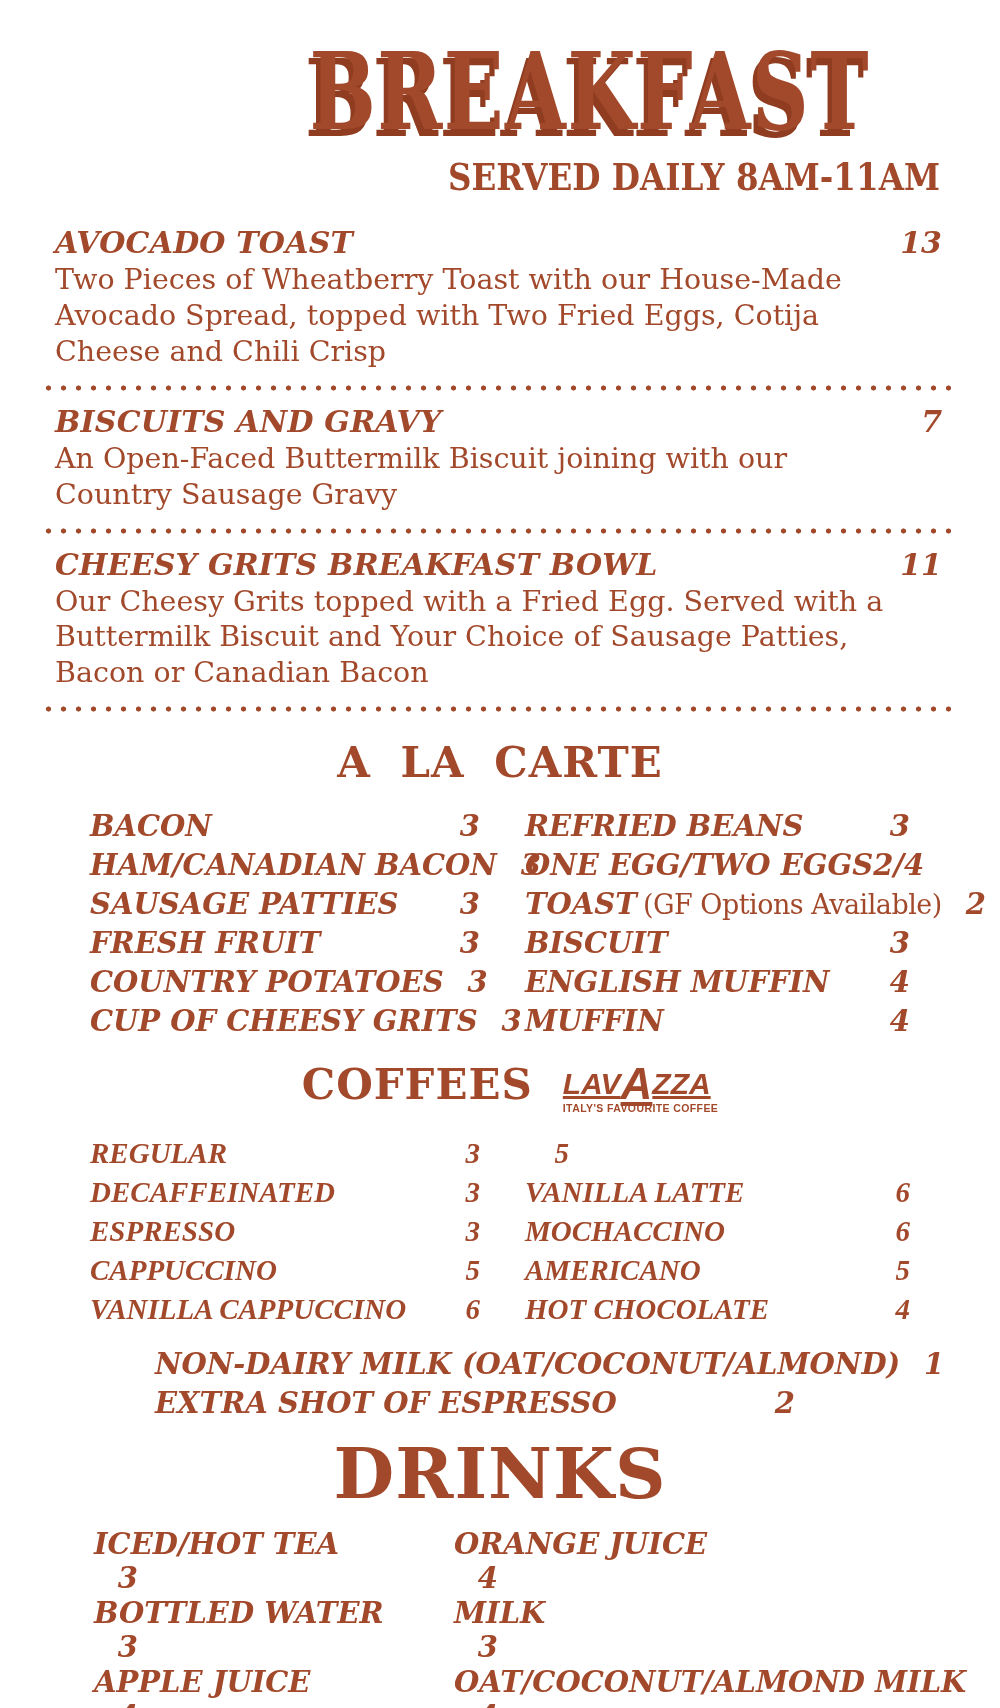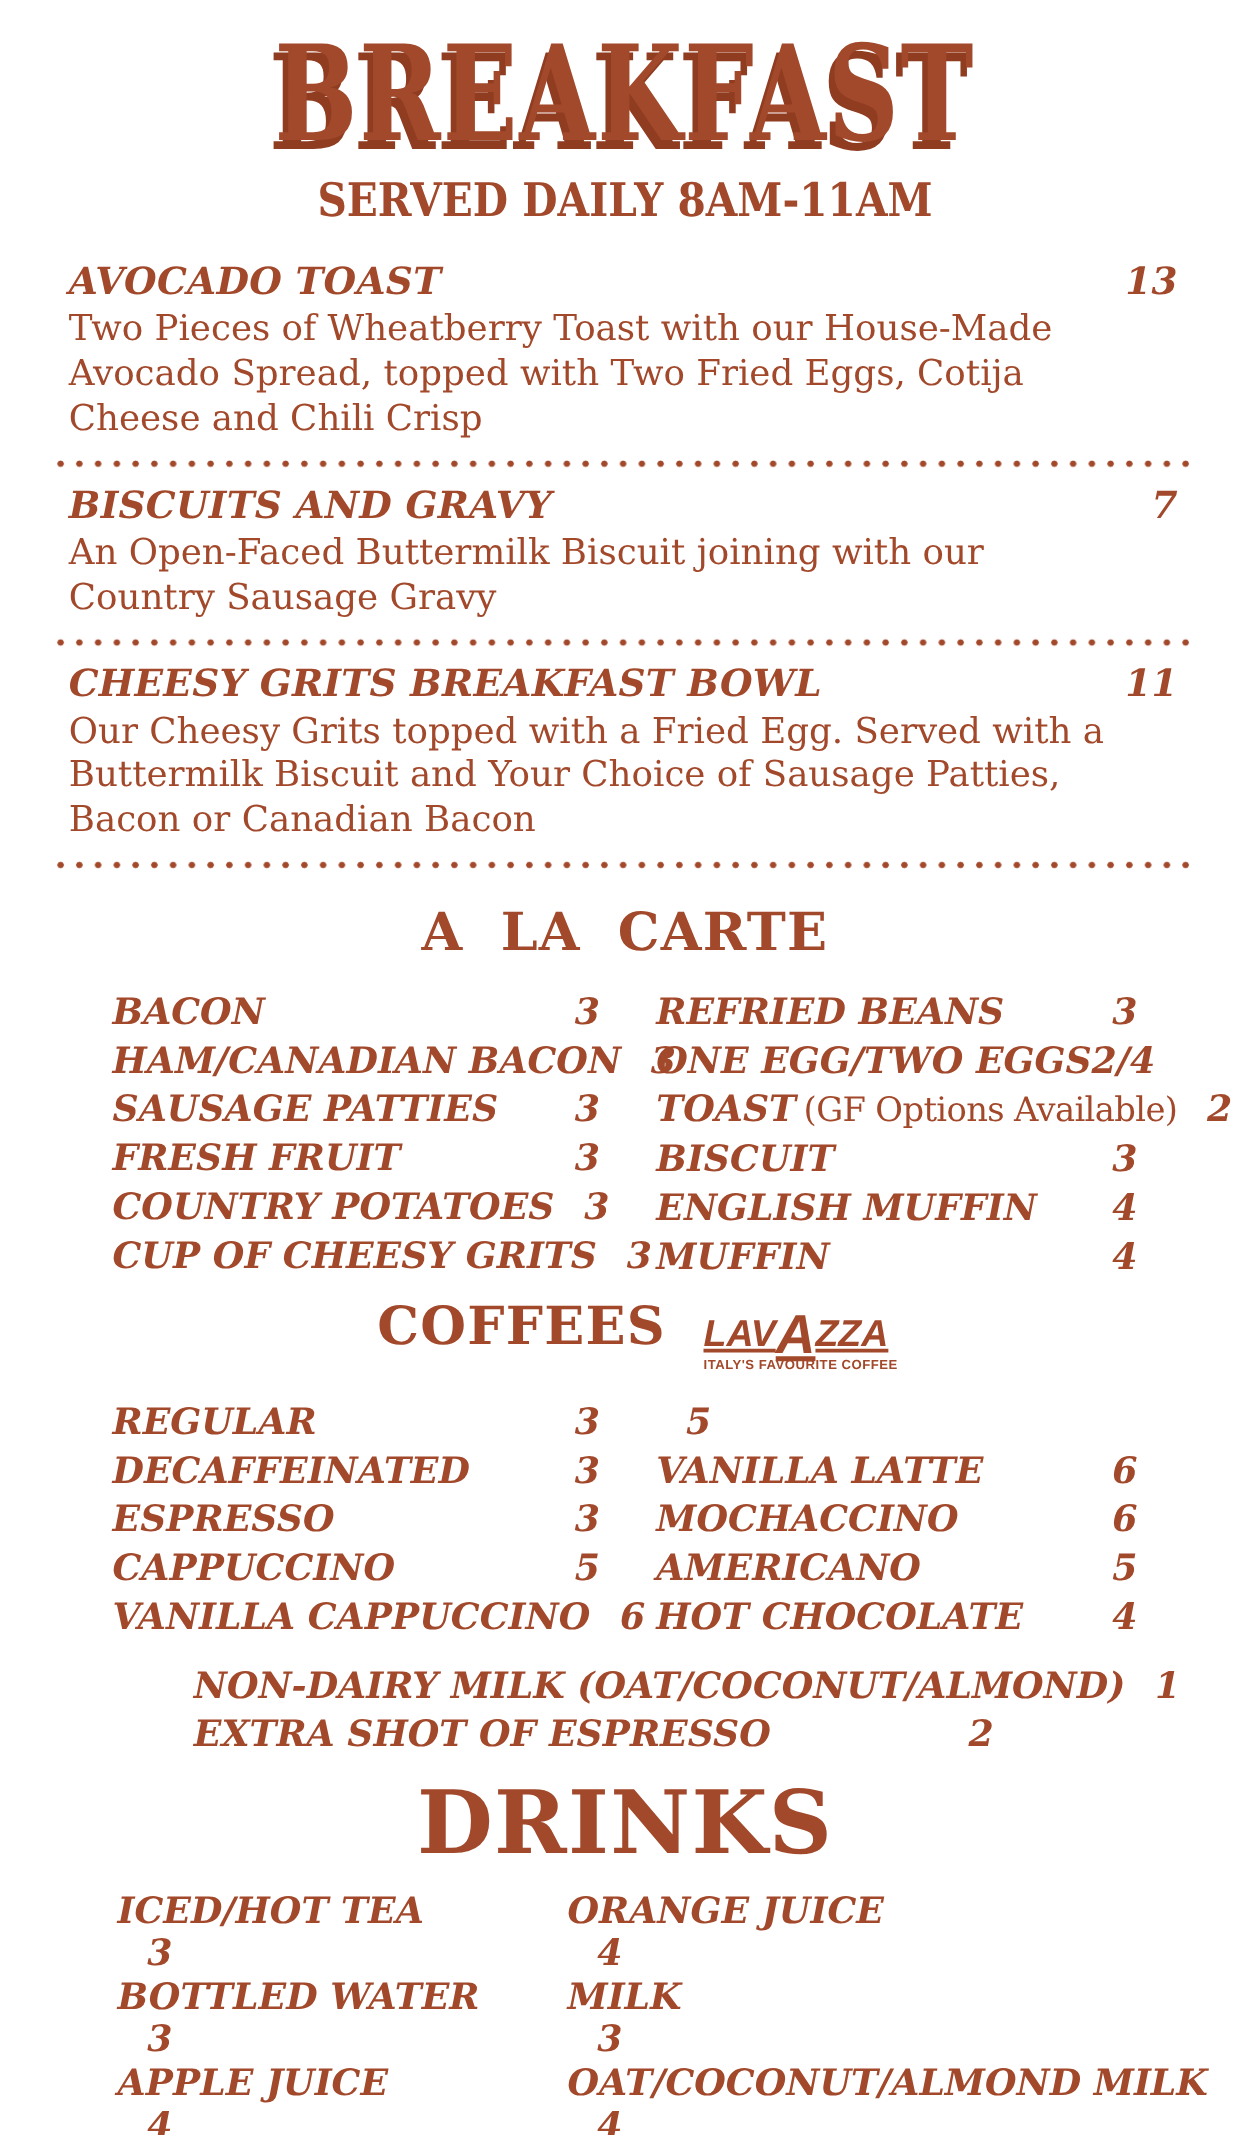"BREAKFAST" .header { padding-top: 22px -> 39px; text-align: center -> right }
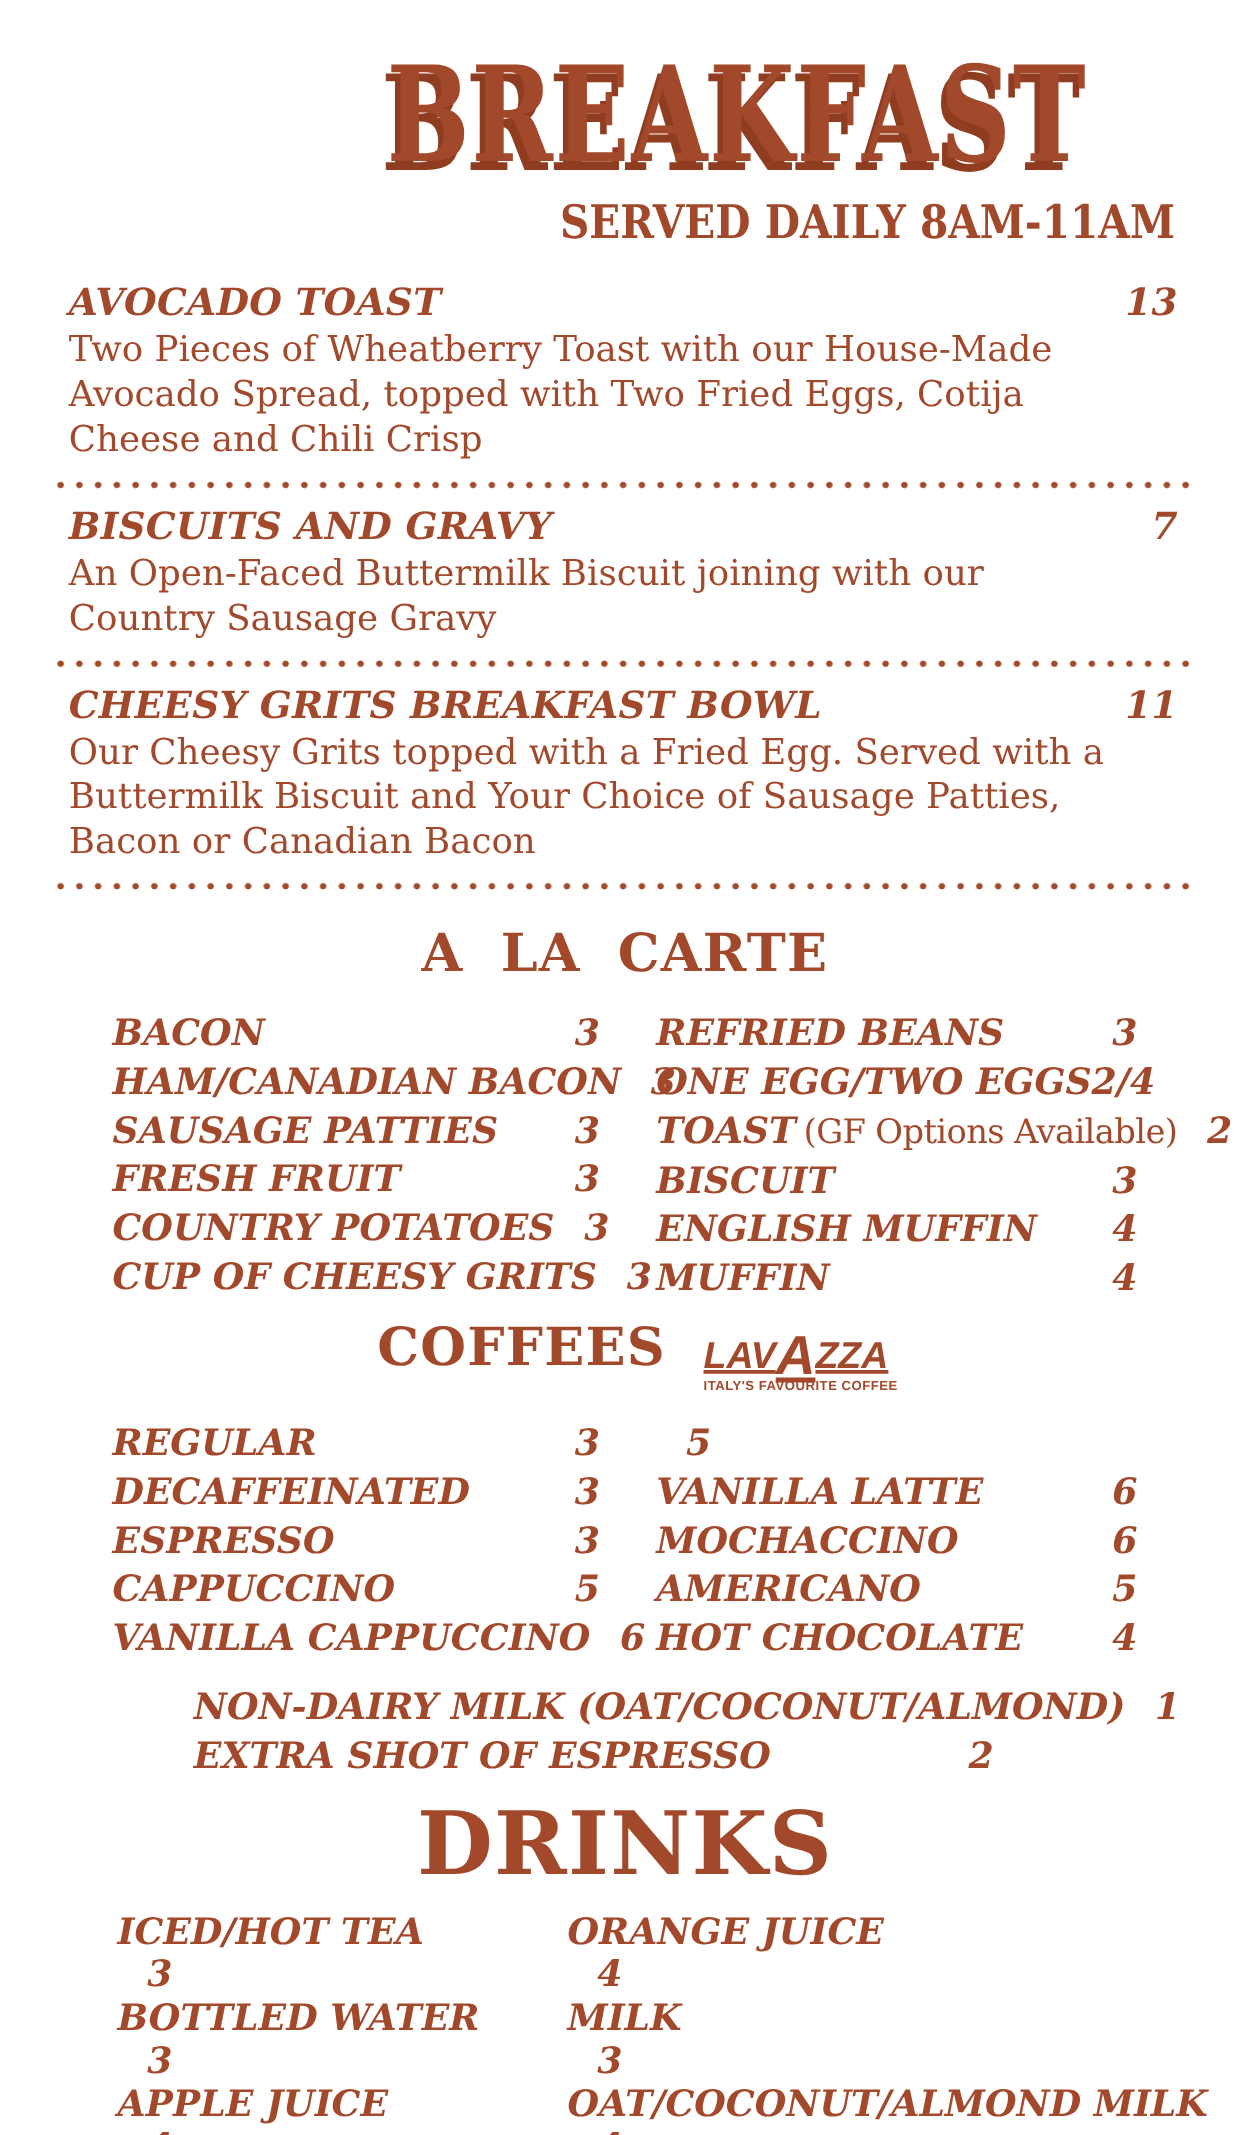"COFFEES" .coffee-head { align-items: none -> center }
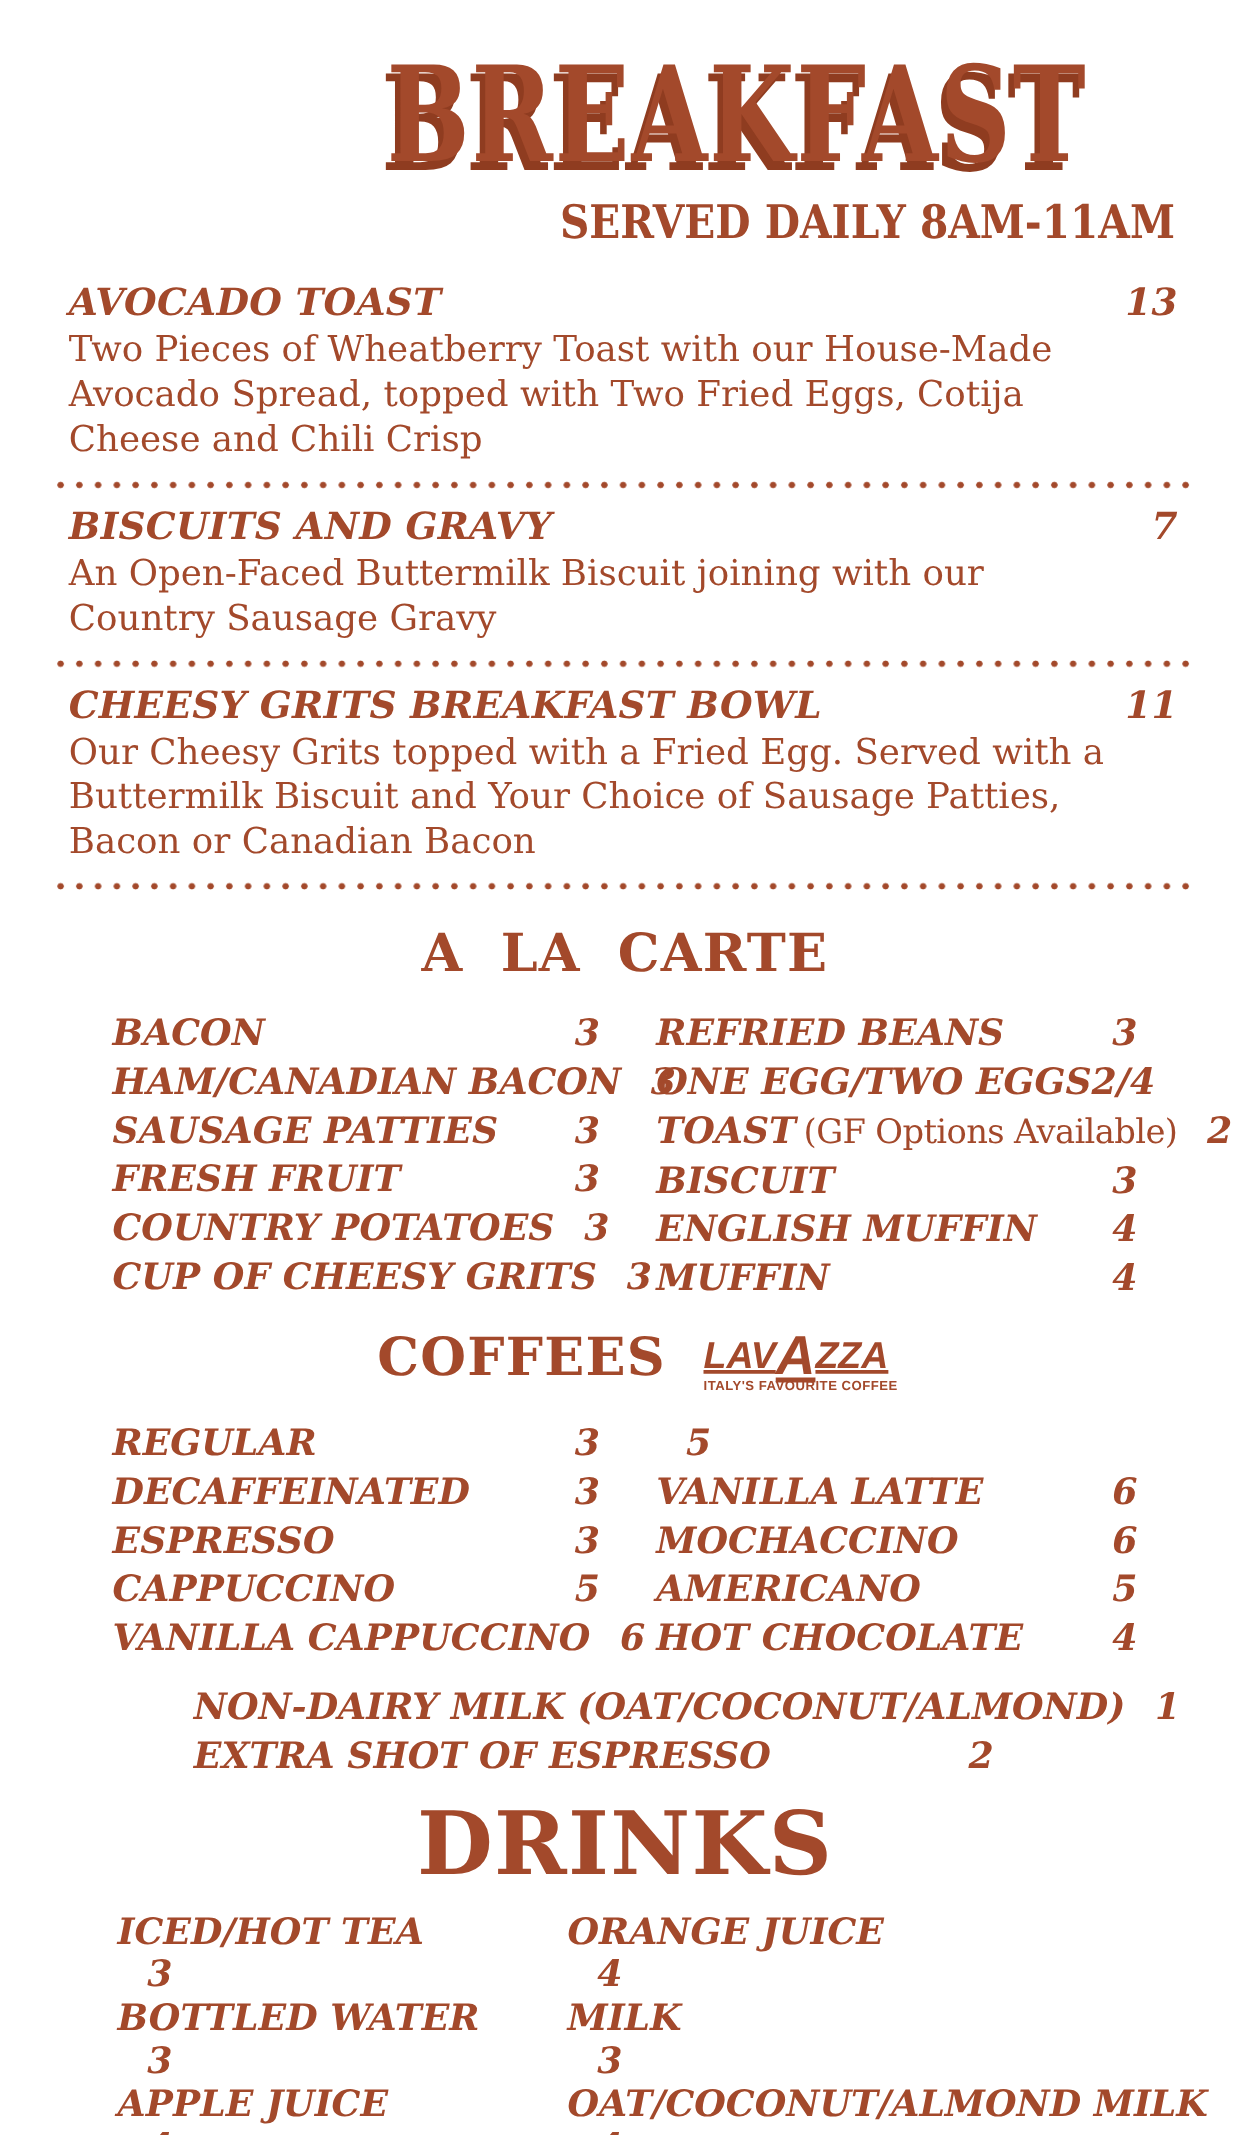"REGULAR" .coffee-cols { font-family: none -> Liberation Serif, serif }
